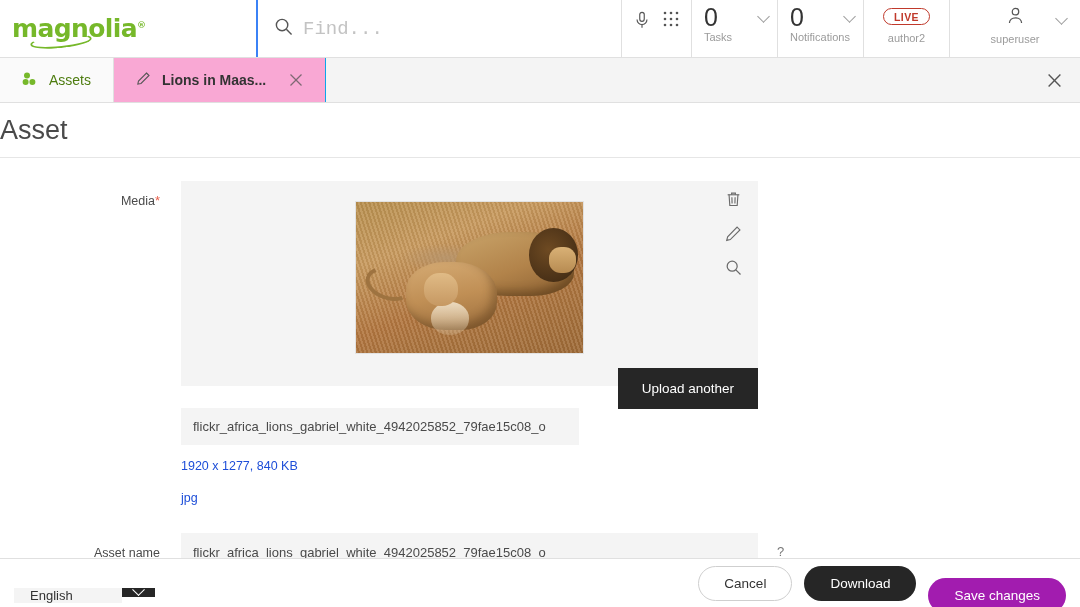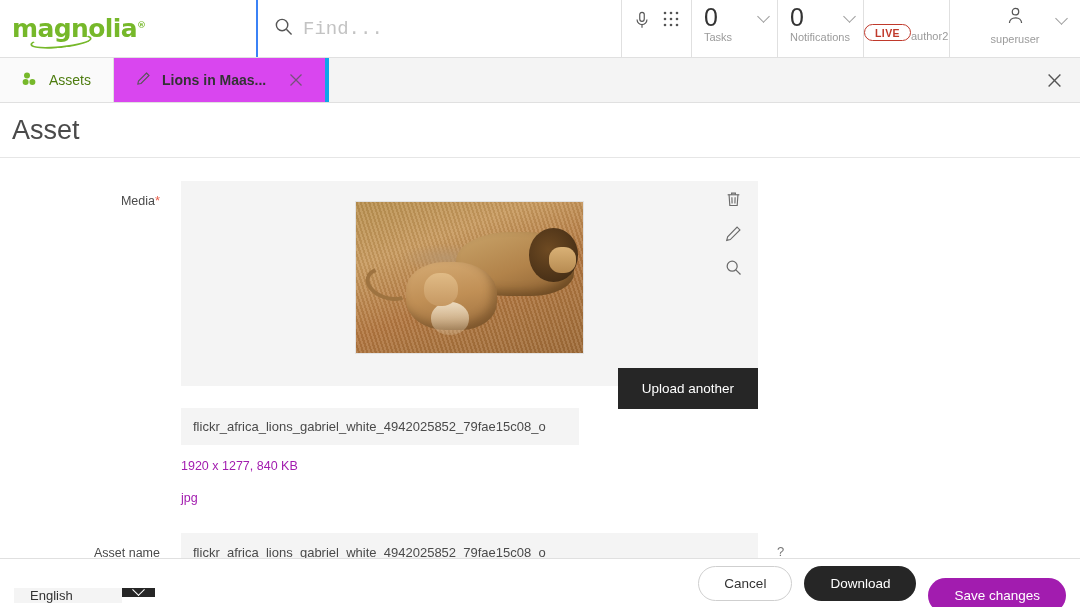"LIVE" .live-cell { flex-direction: row -> column }
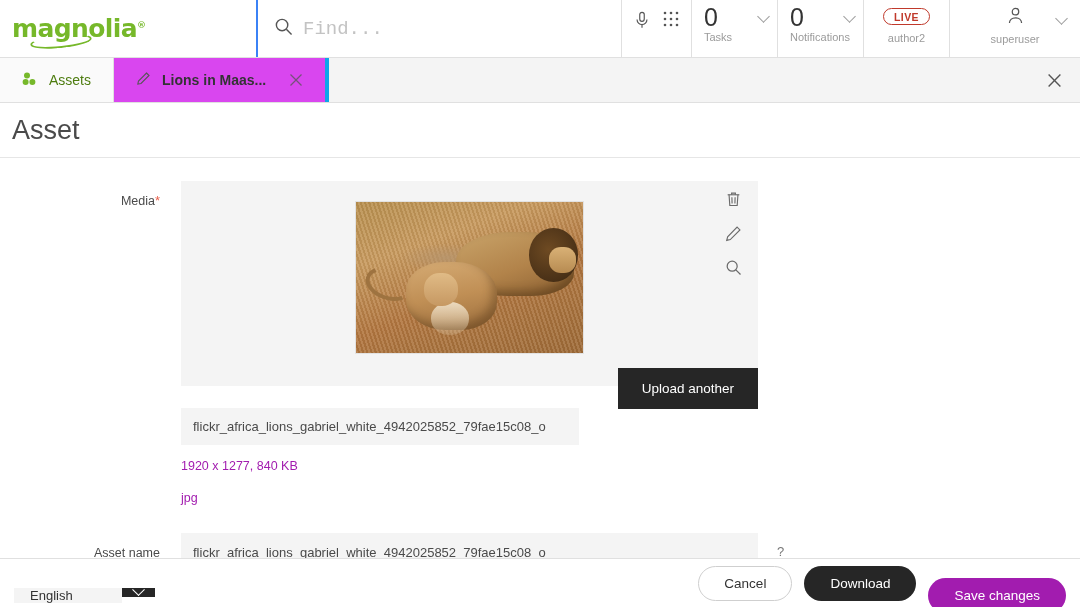"Lions in Maas..." .tab.active { background: #d946ef -> #f9a8d4; border-right: 4px solid #0ea5e9 -> 1px solid #0ea5e9 }
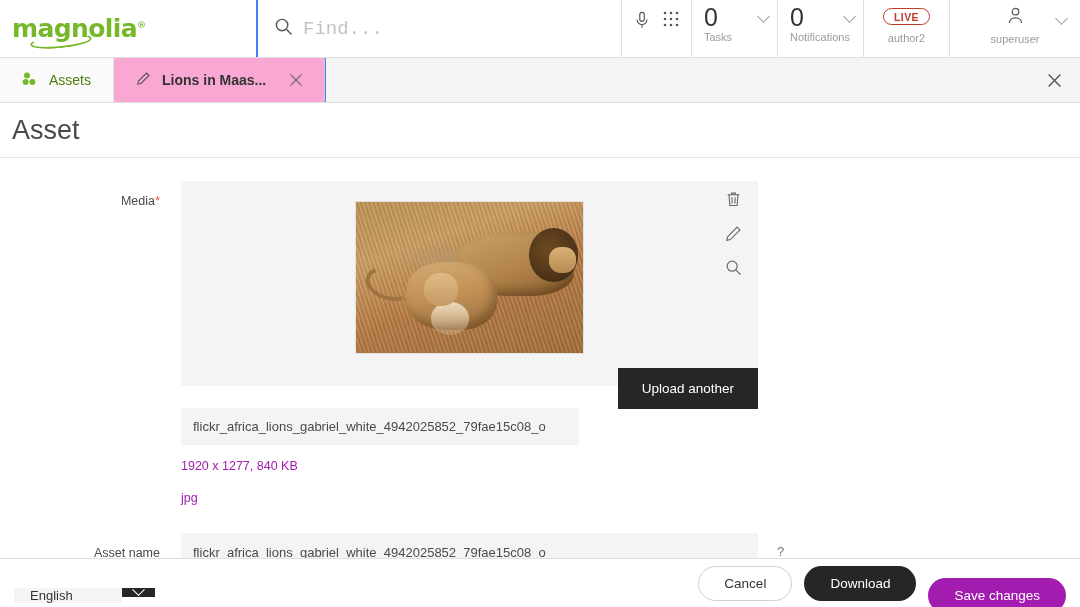"Asset" .page-title-bar { padding-left: 12px -> none }
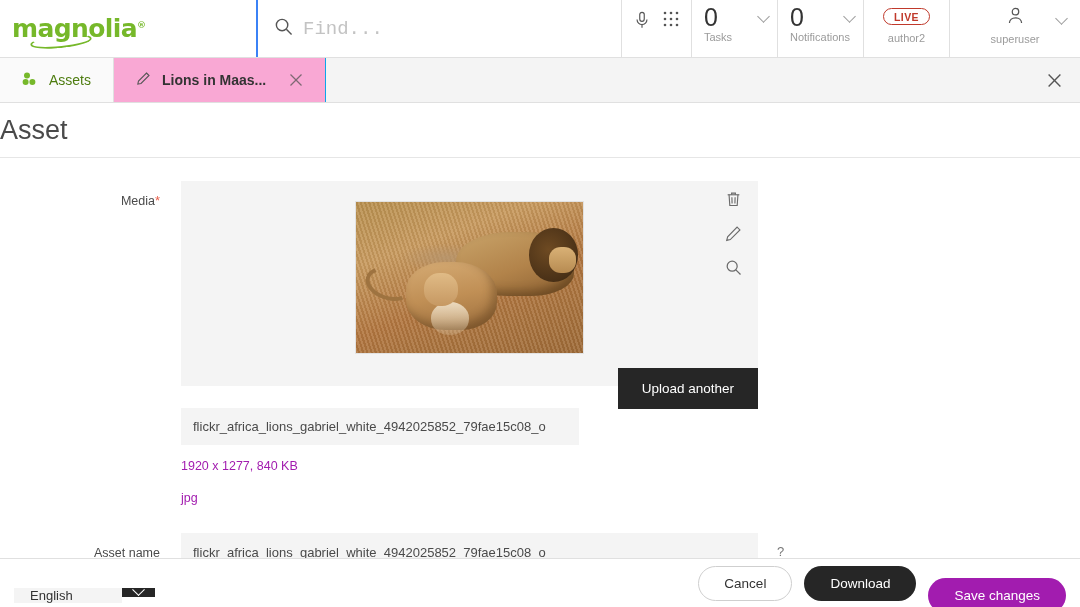"1920 x 1277, 840 KB" .meta-line { color: #a21caf -> #1d4ed8 }
